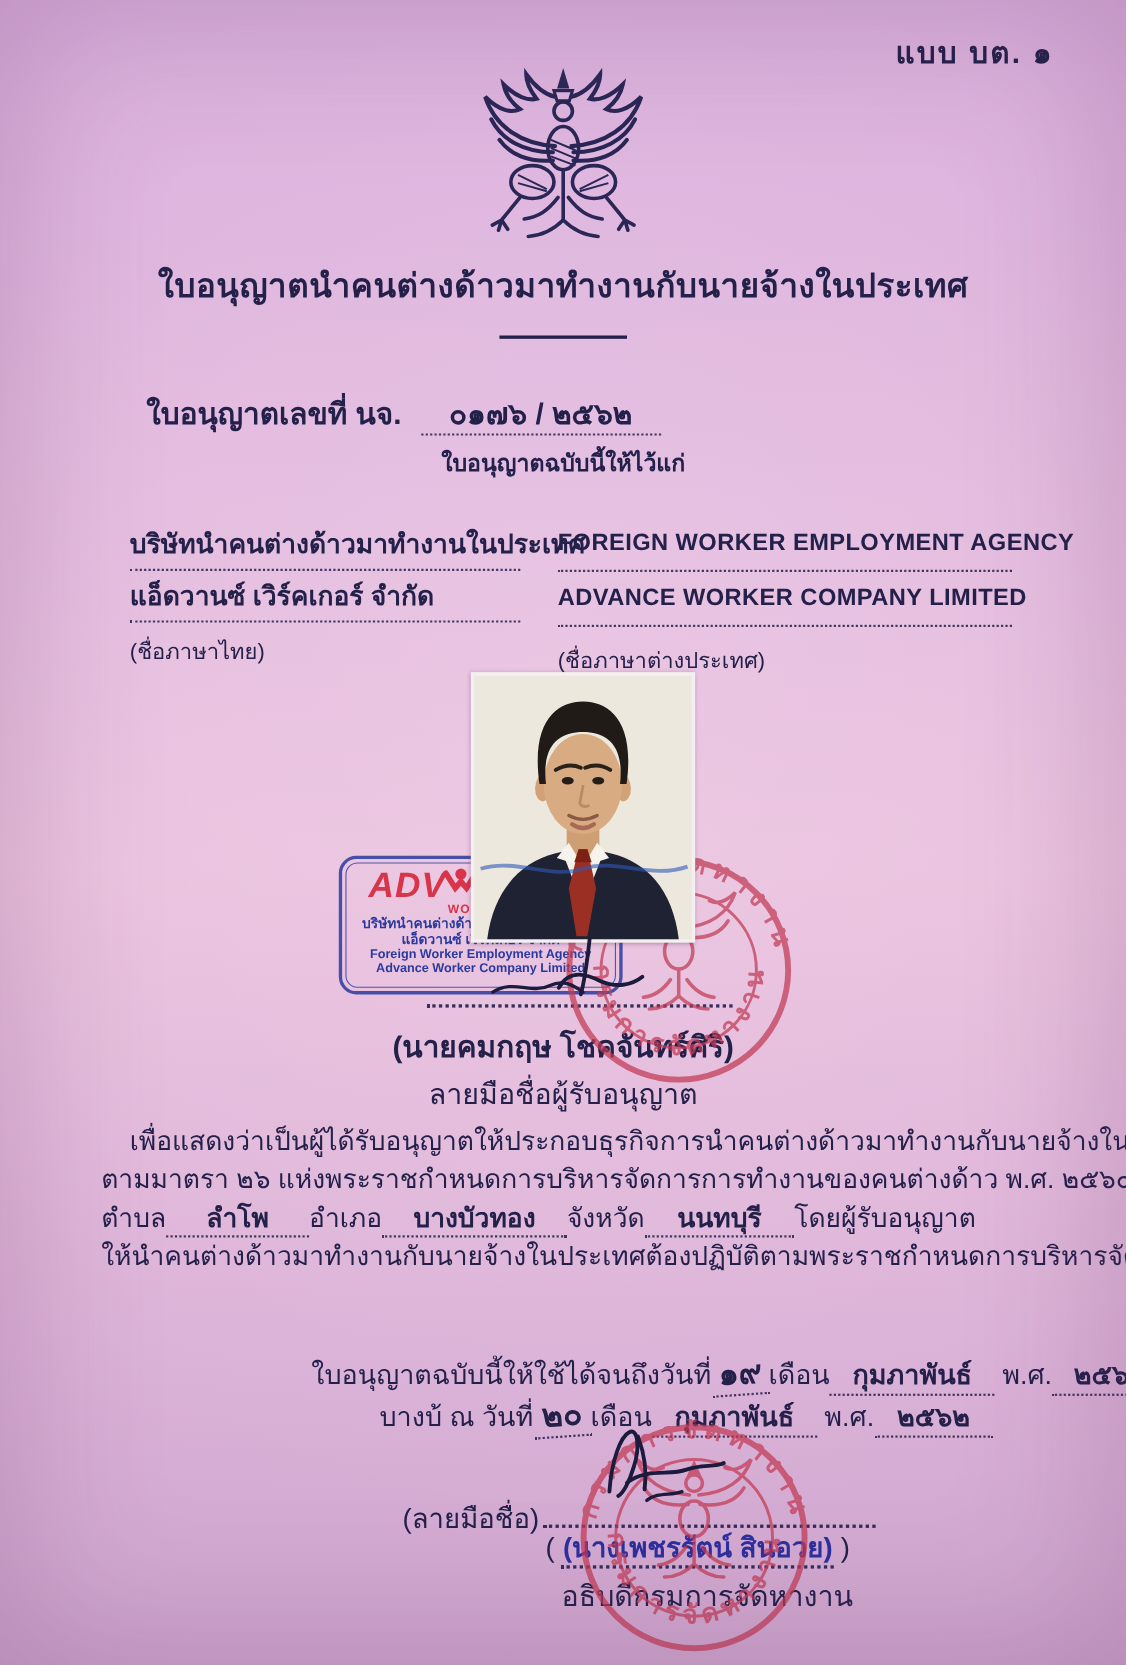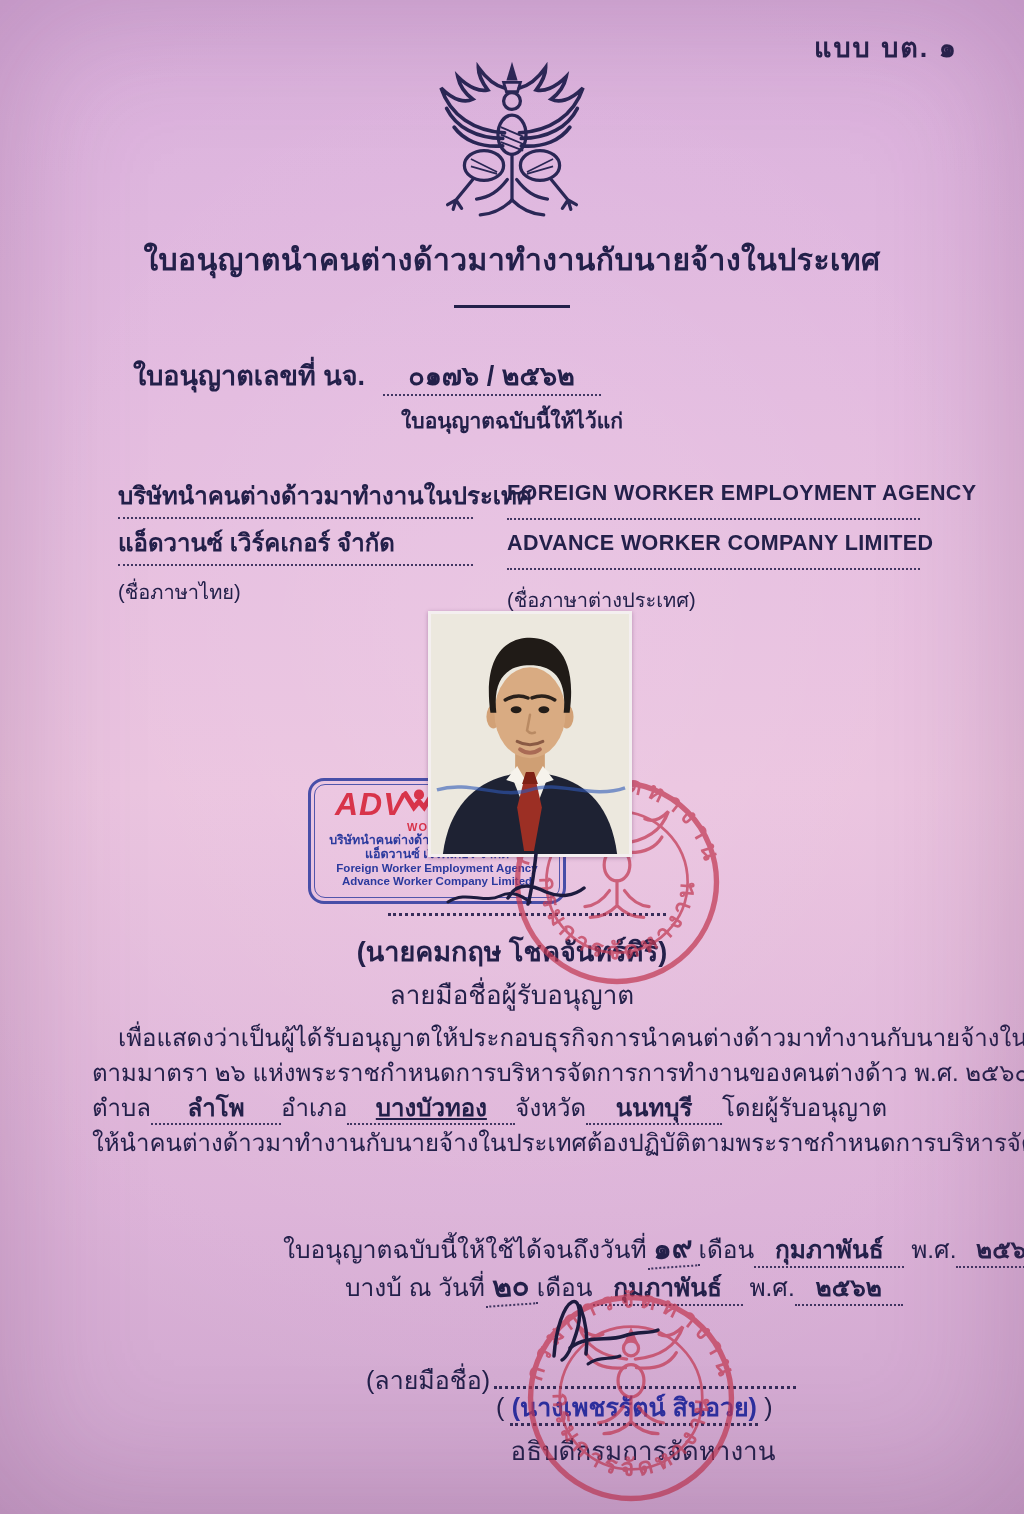"บางบัวทอง" .w170 { text-decoration: underline -> none }
